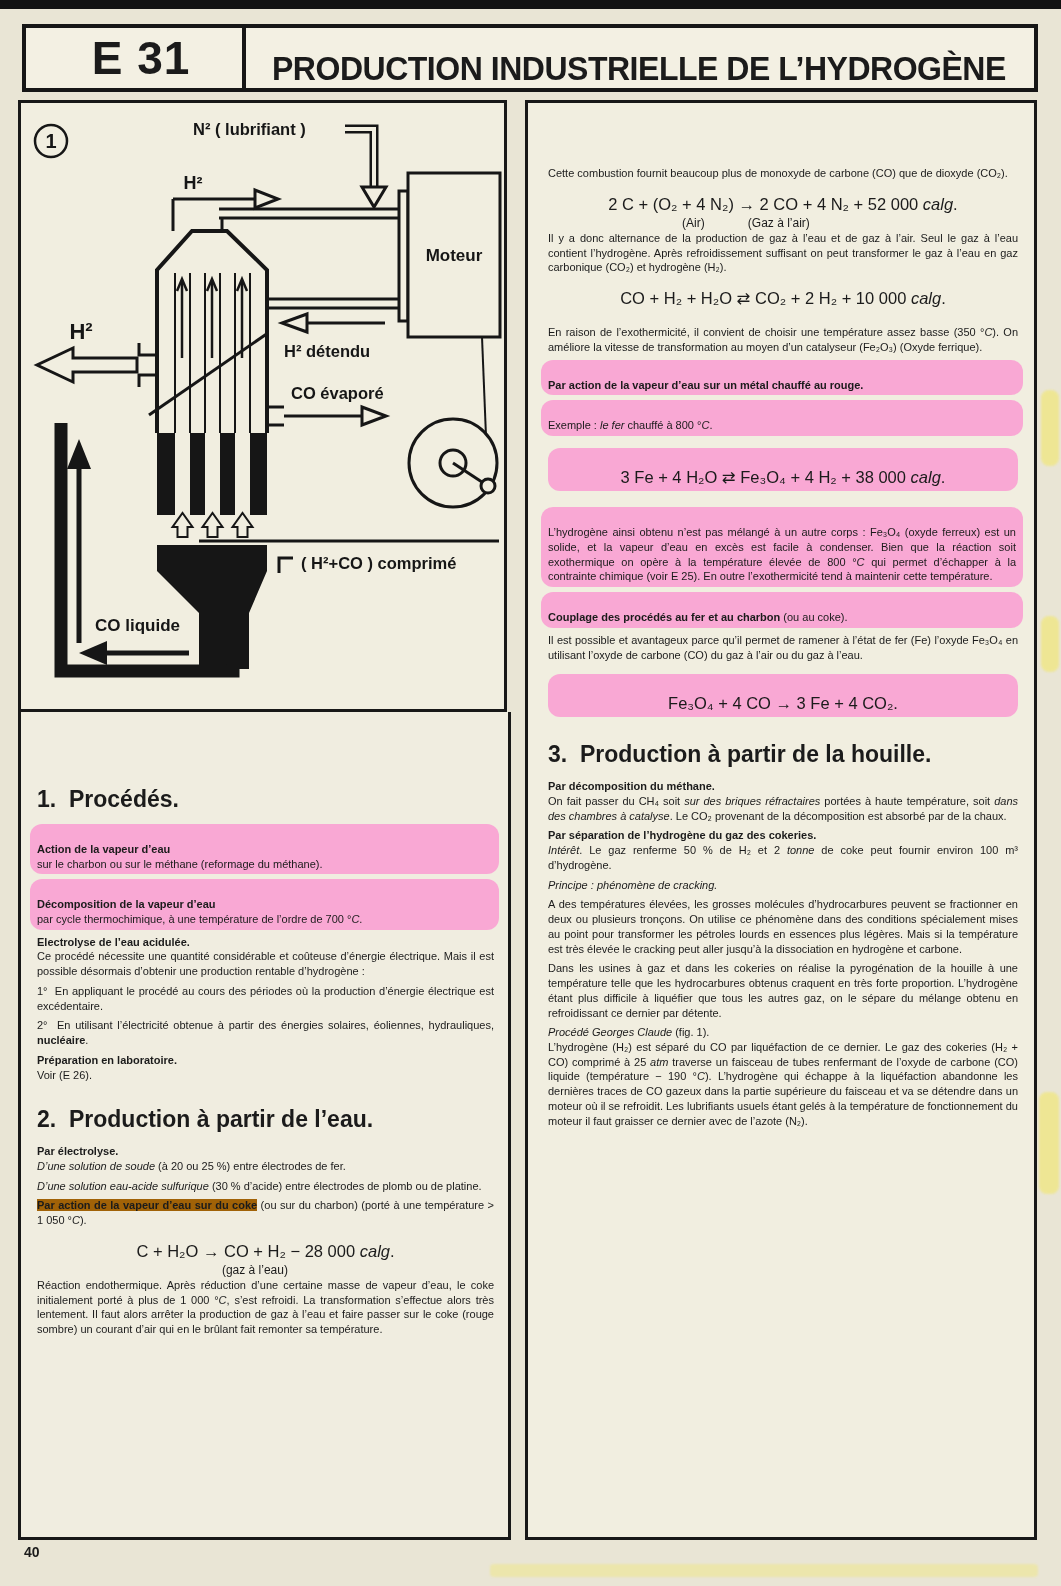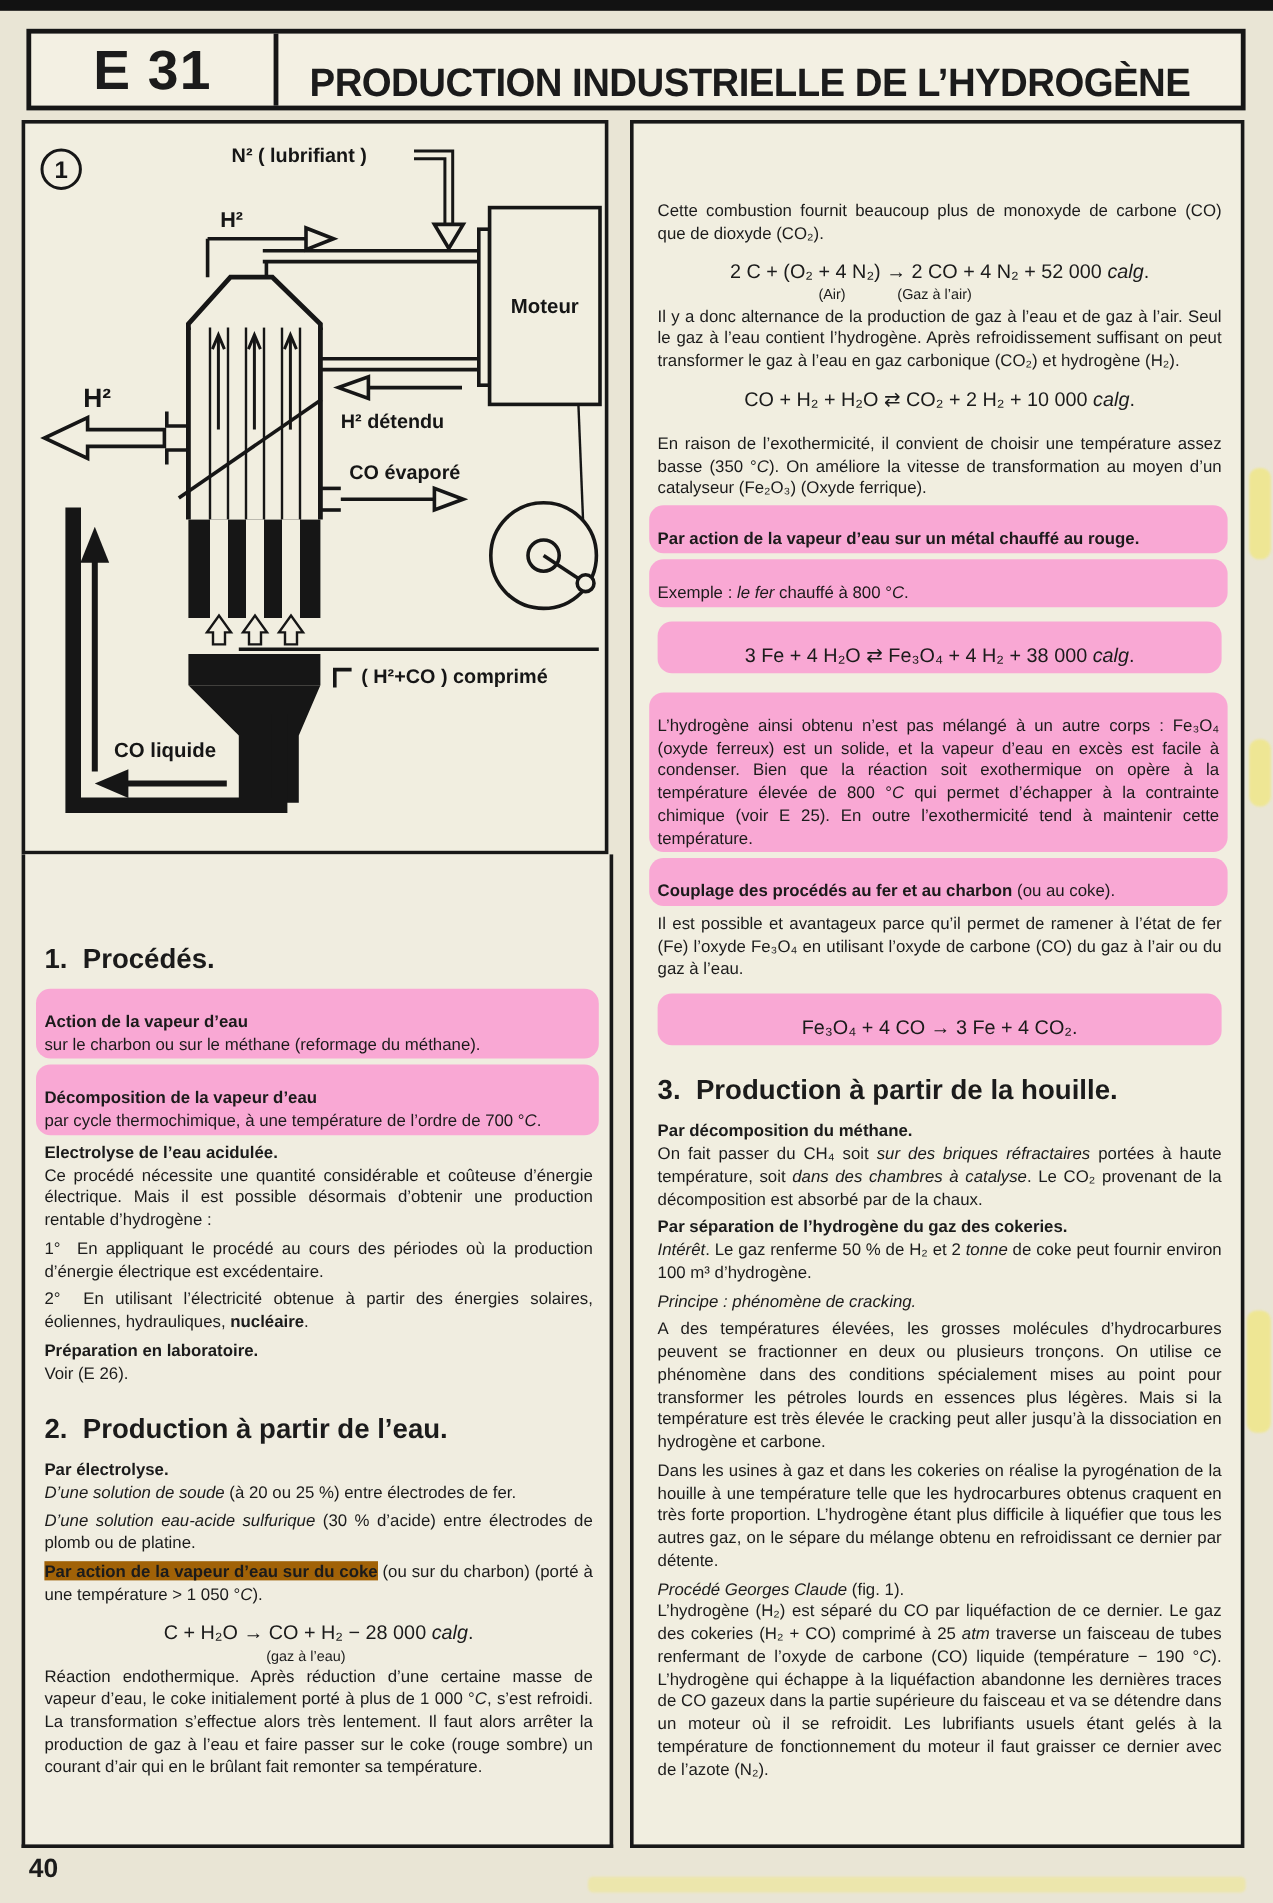"E 31" .header { padding-left: none -> 14px }
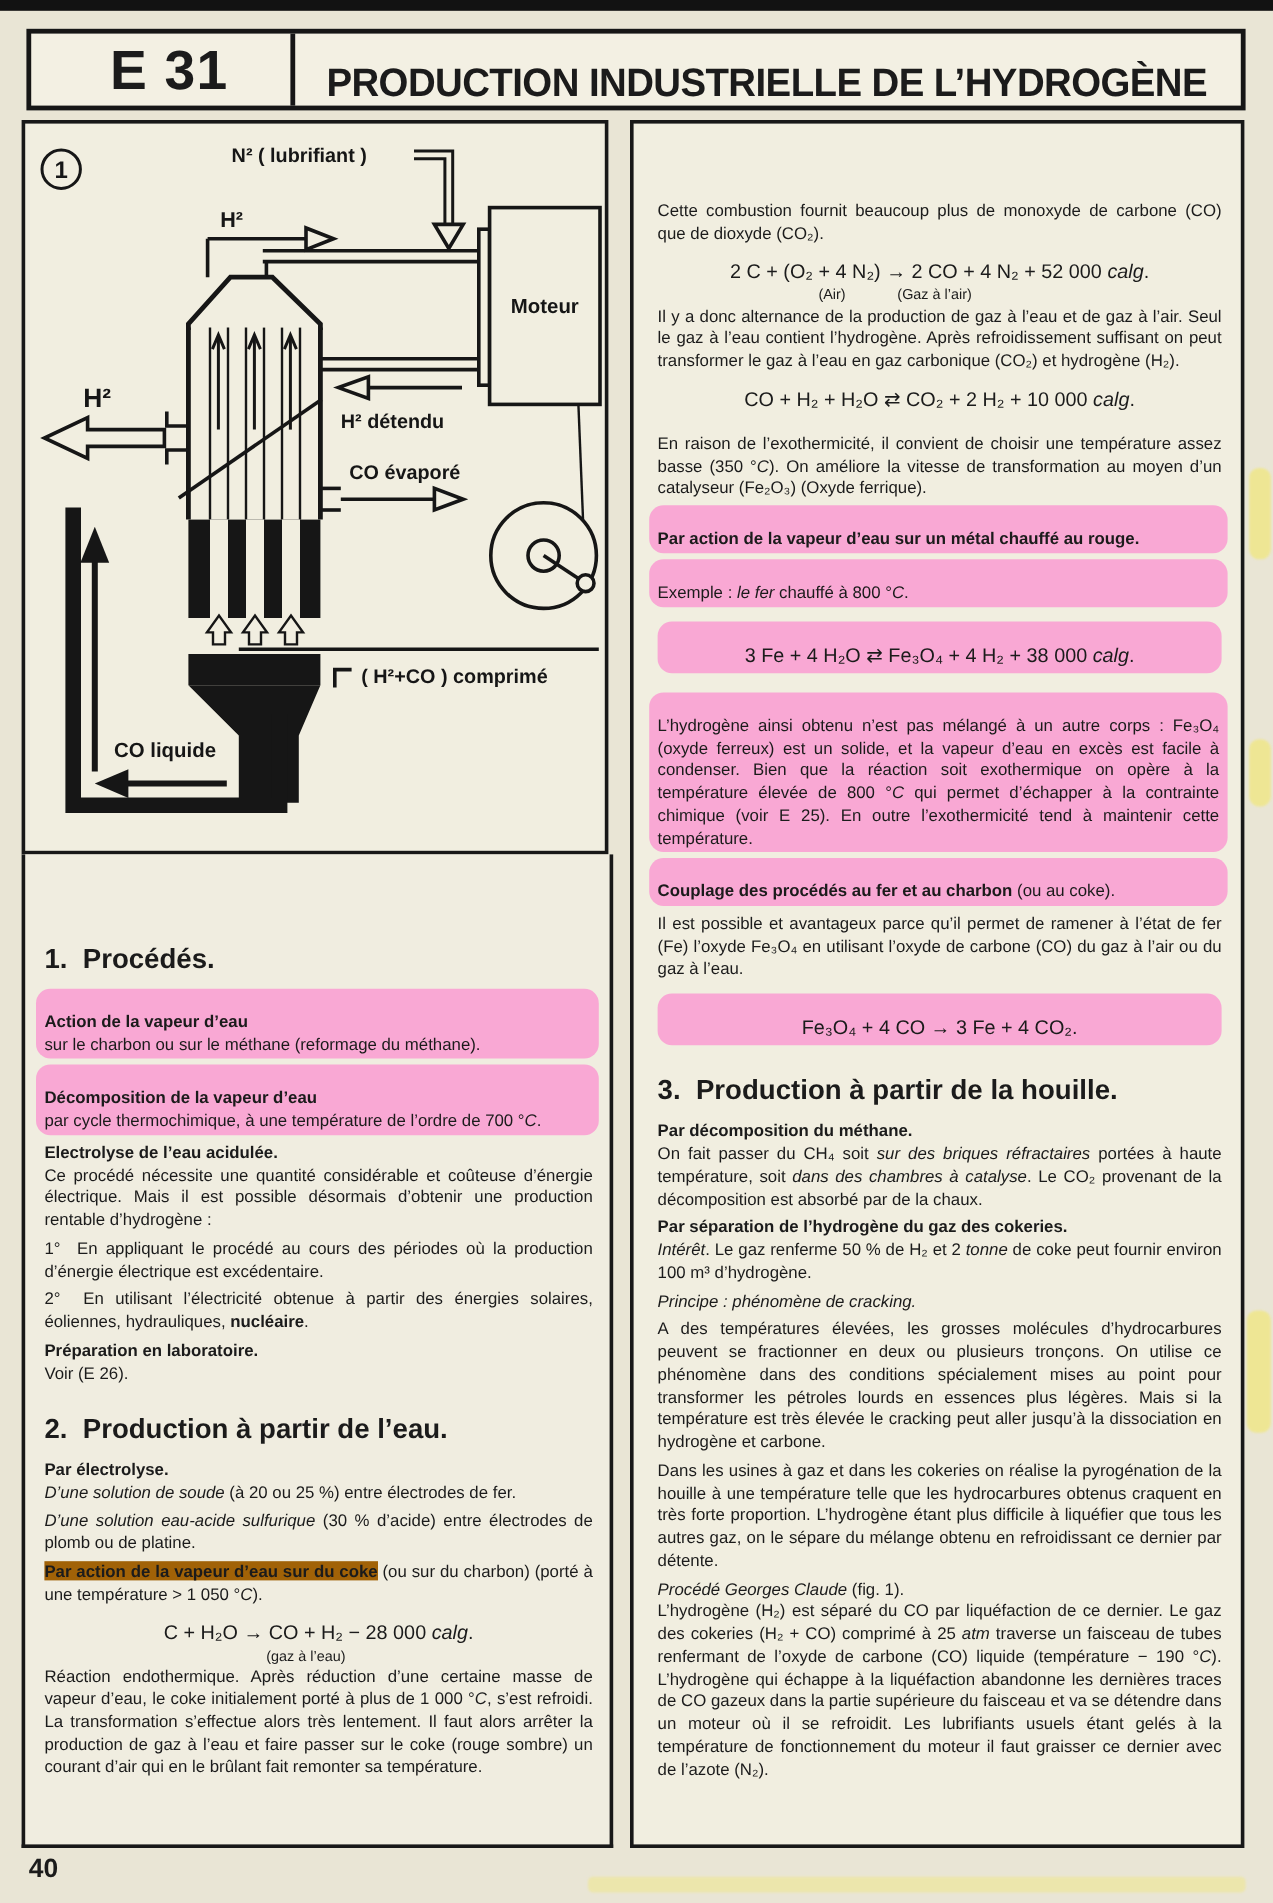"Cette combustion fournit beaucoup plus" .blk { font-size: 14px -> 11px }
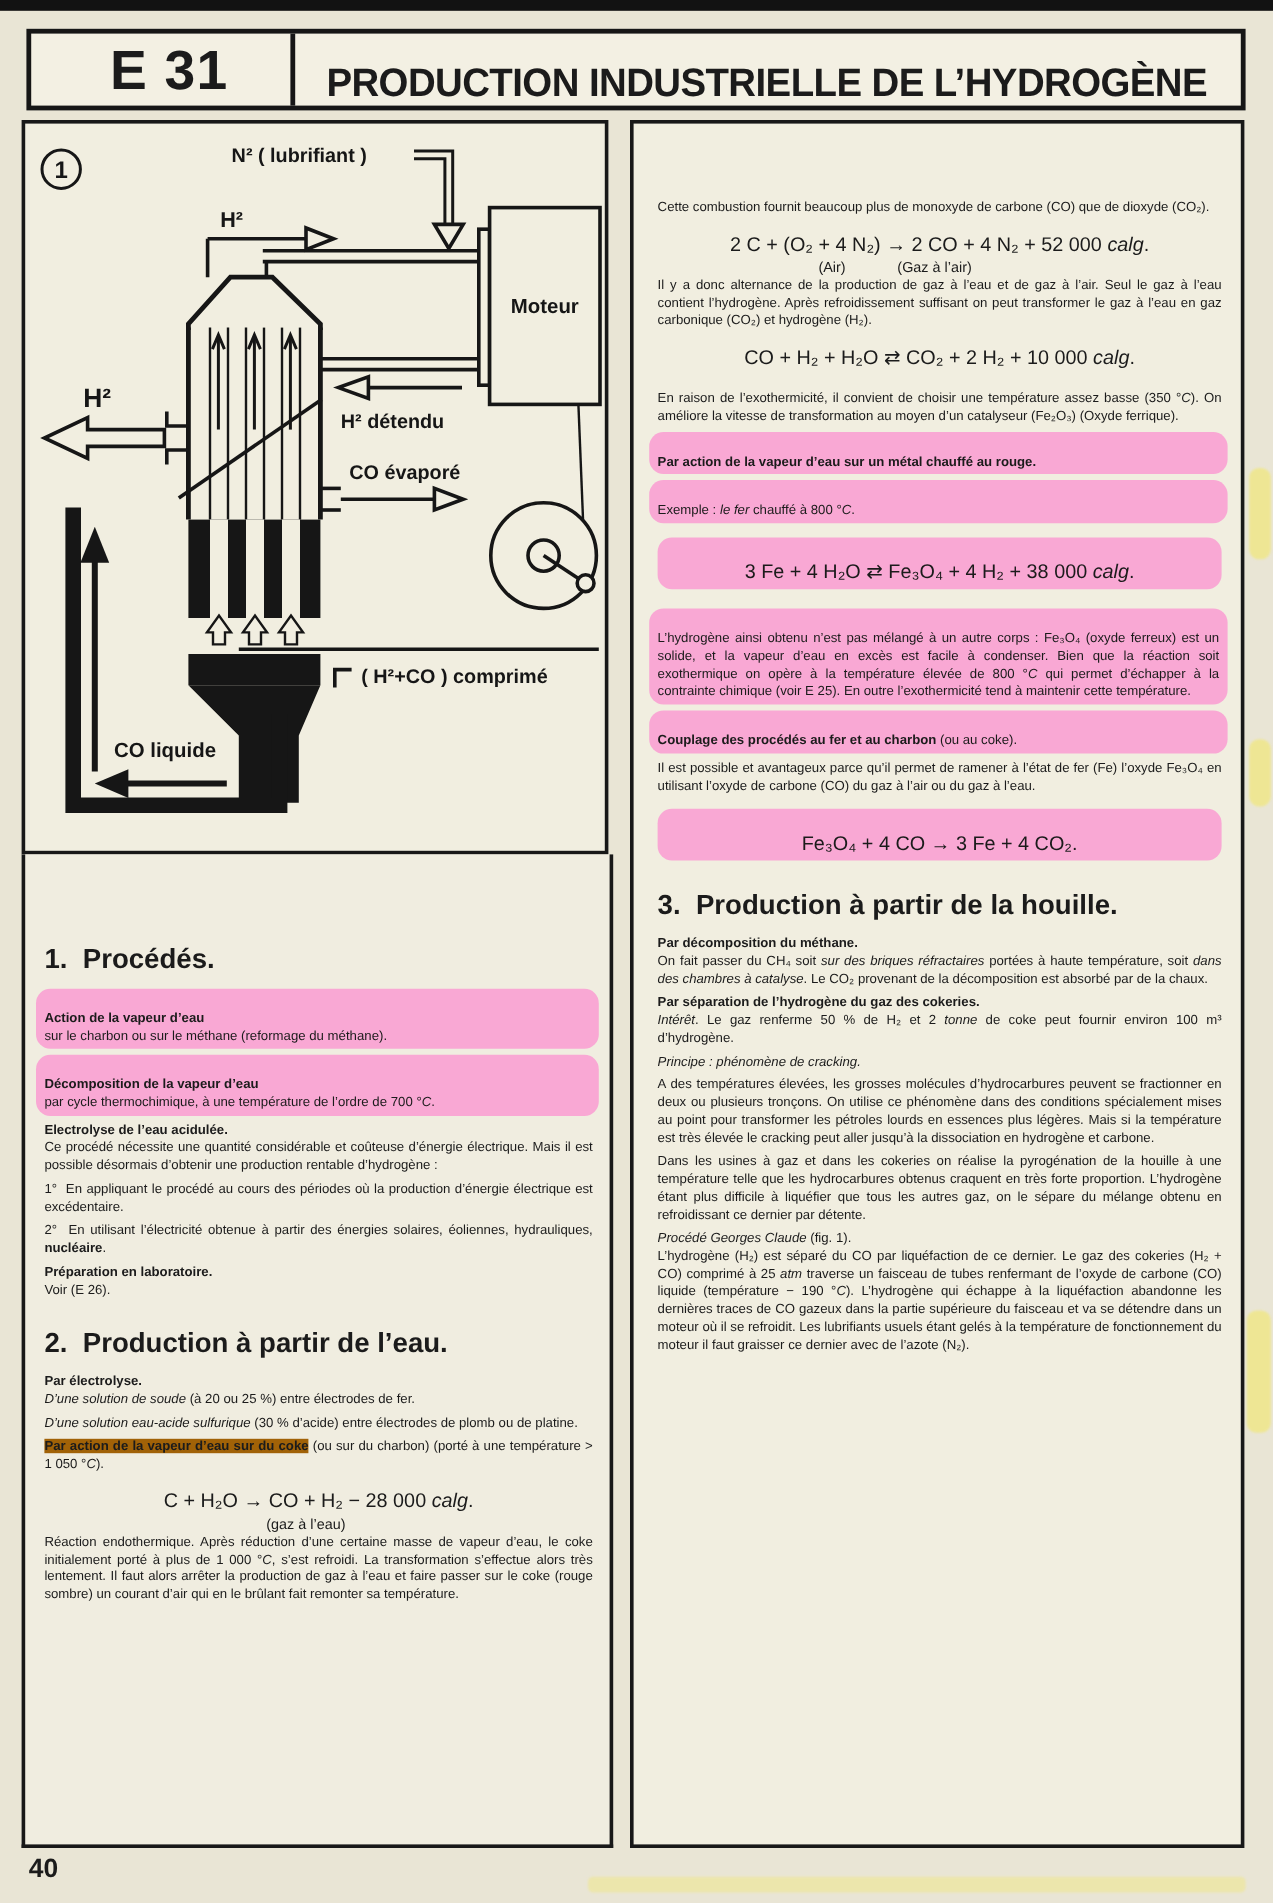"40" .page-number { font-size: 22px -> 14px }
